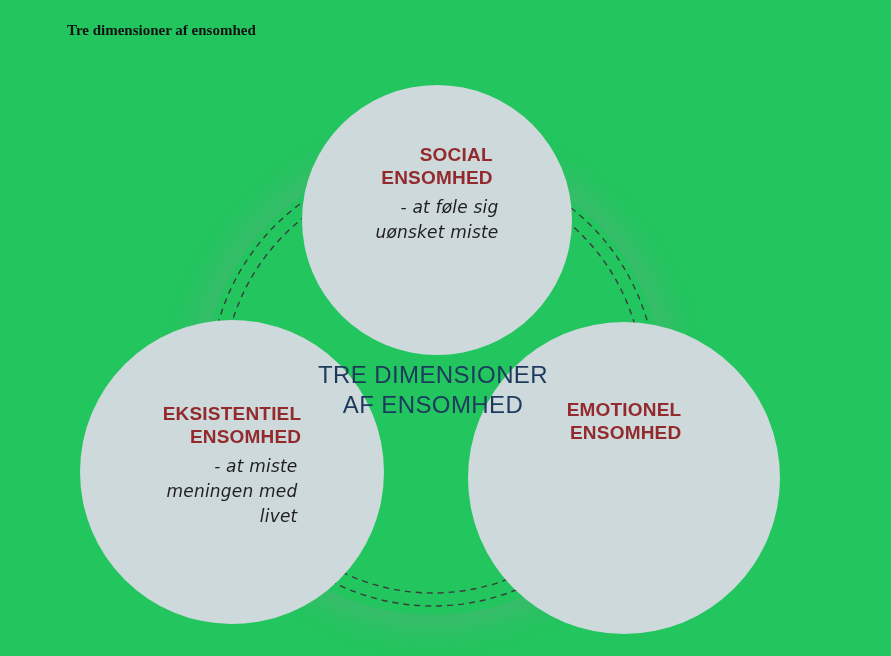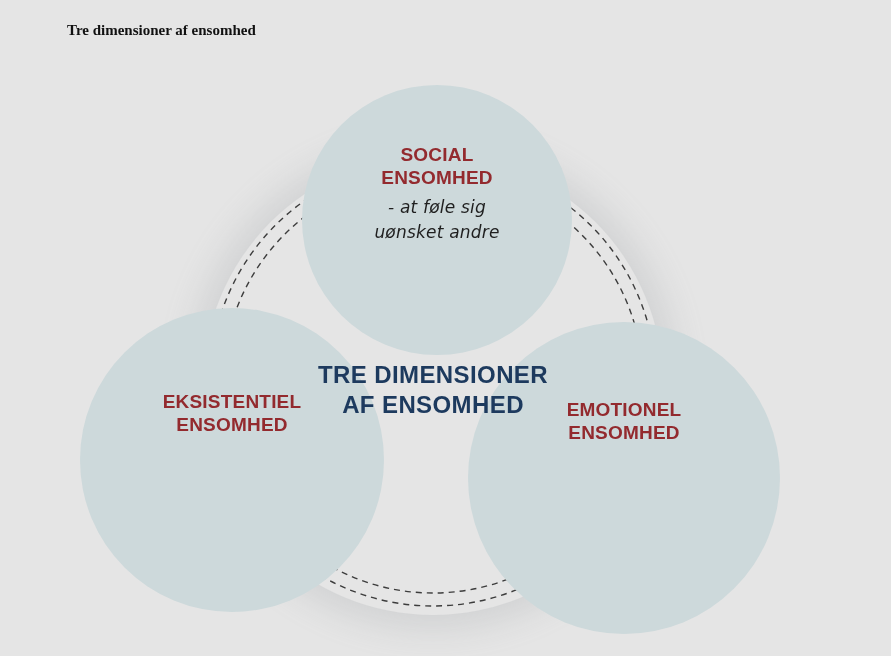"Tre dimensioner af ensomhed" .canvas { background: #e5e5e5 -> #22c55e }
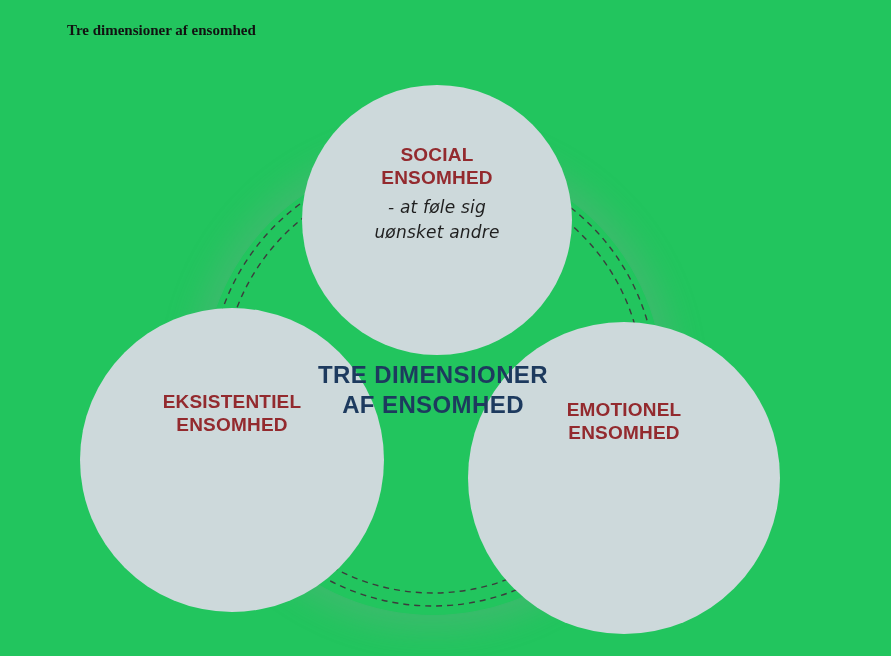"SOCIAL" .circle { text-align: center -> right }
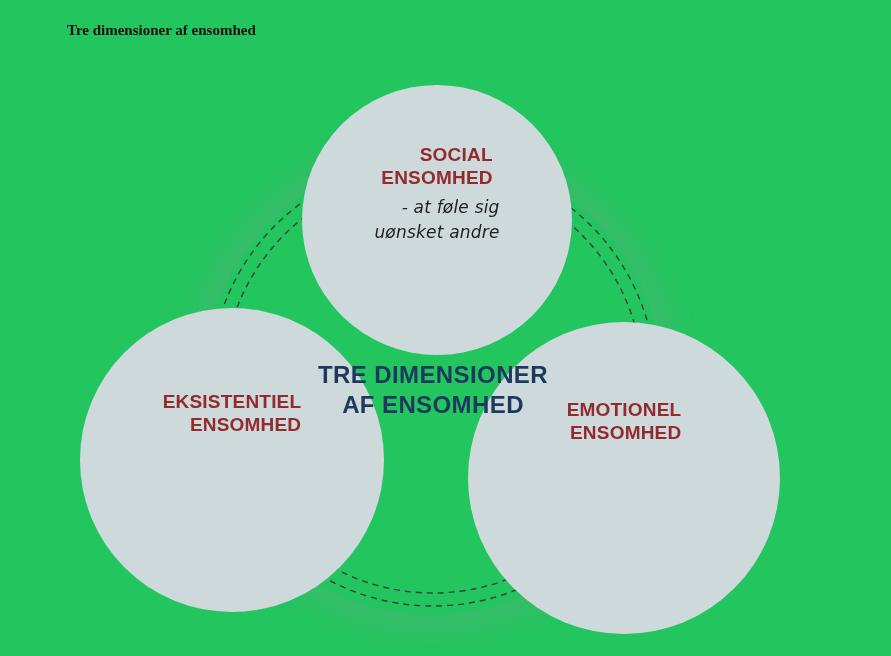"- at føle sig" div.circle-desc { text: andre -> miste }
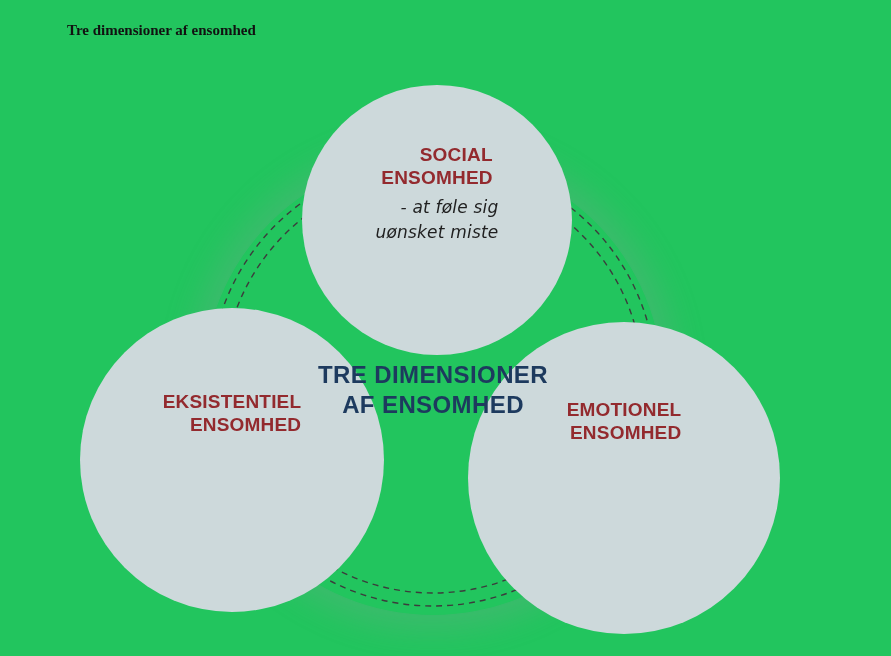"TRE DIMENSIONER" .center-title { font-weight: bold -> normal }
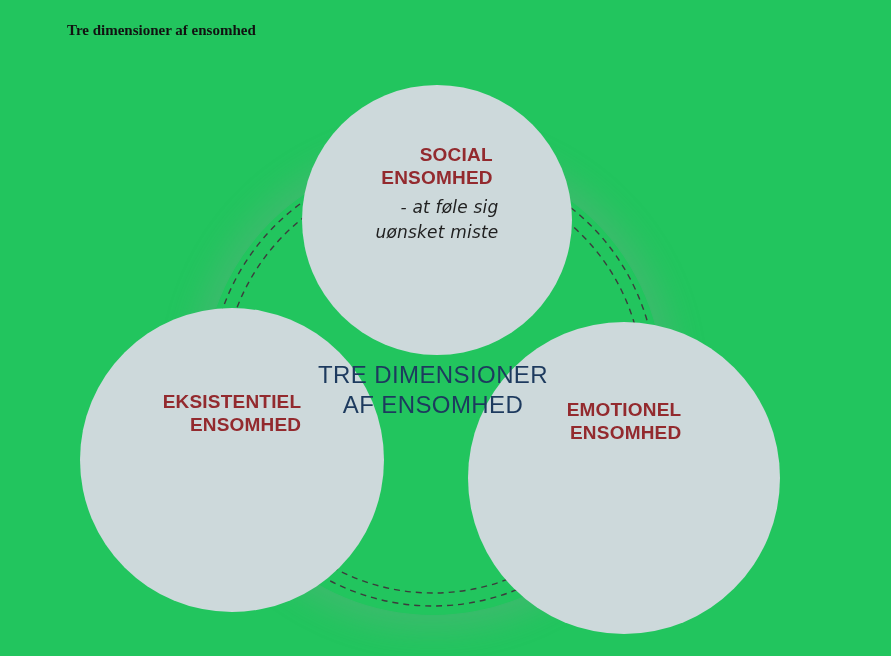"EKSISTENTIEL" .circle-eksistentiel { top: 308px -> 320px }
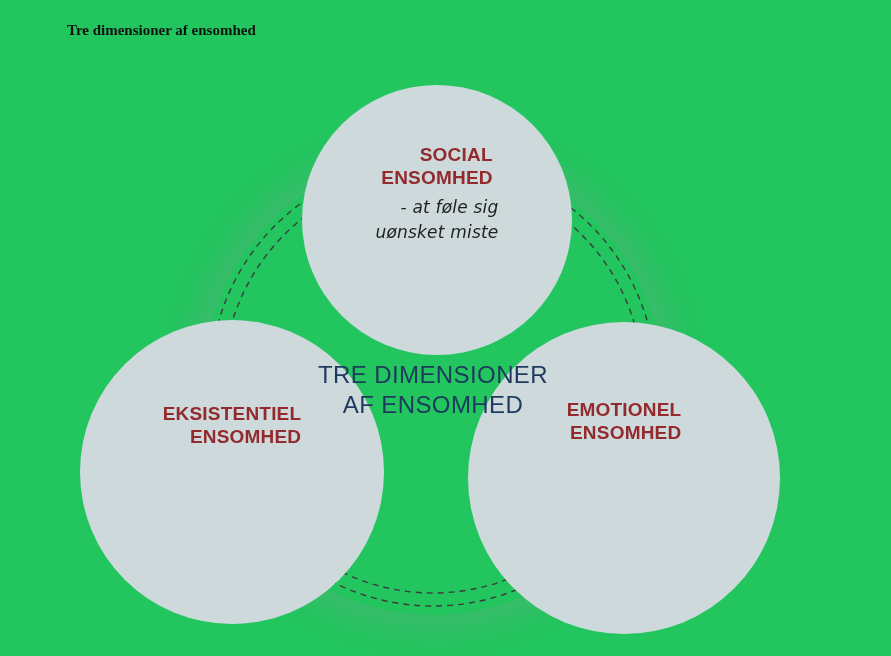"- at miste" div.circle-desc { html: none -> <div>- at miste meningen med livet</div> }
